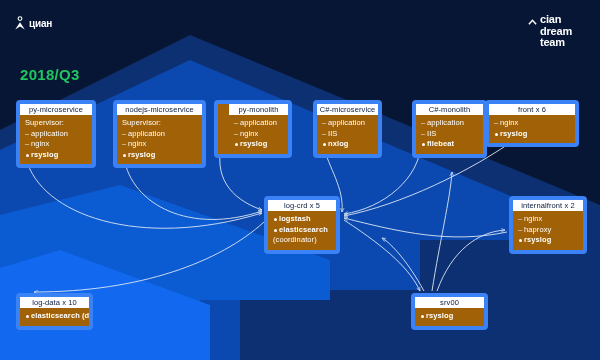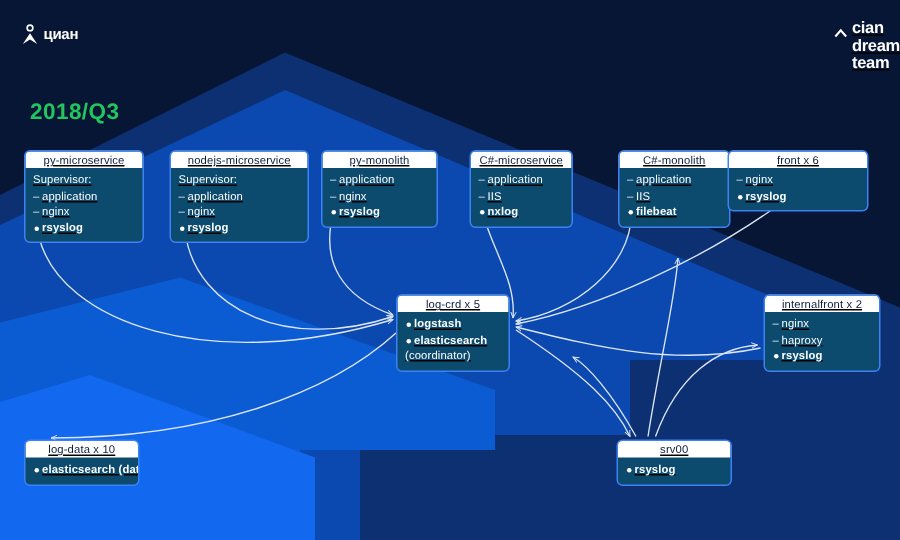"cian" .logo-right { right: 0 -> 28px; text-decoration: underline -> none }
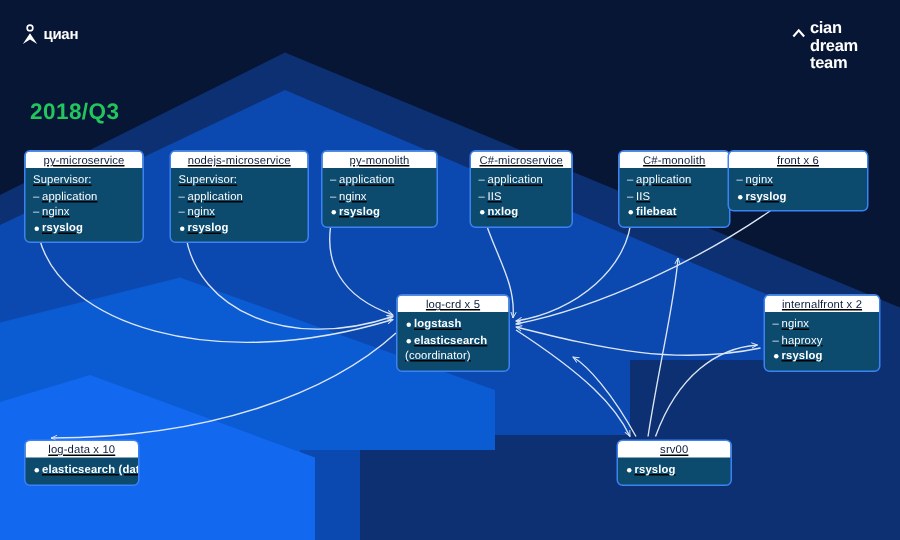"py-microservice" .node { background: #0c4a6e -> #a16207; border: 1px solid #3b82f6 -> 4px solid #3b82f6; text-decoration: underline -> none }
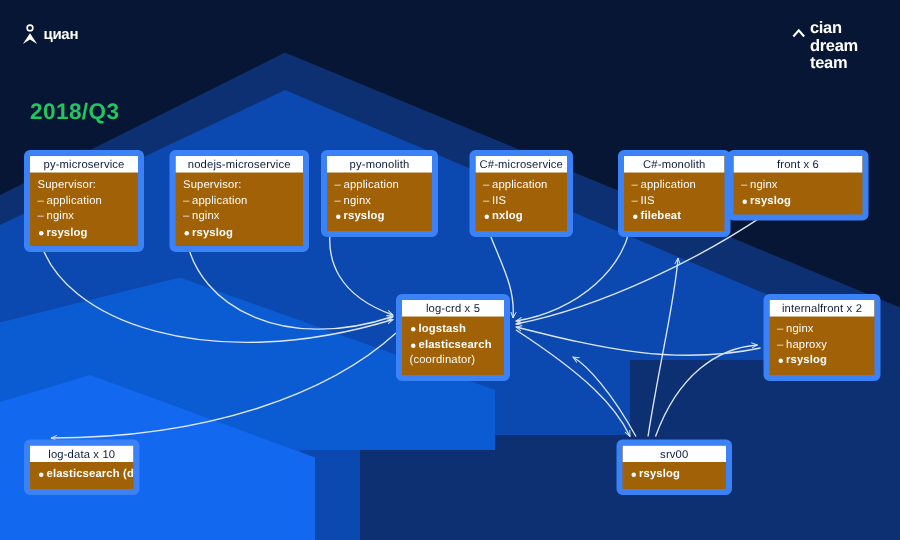"py-monolith" div.node { padding-left: none -> 11px }
